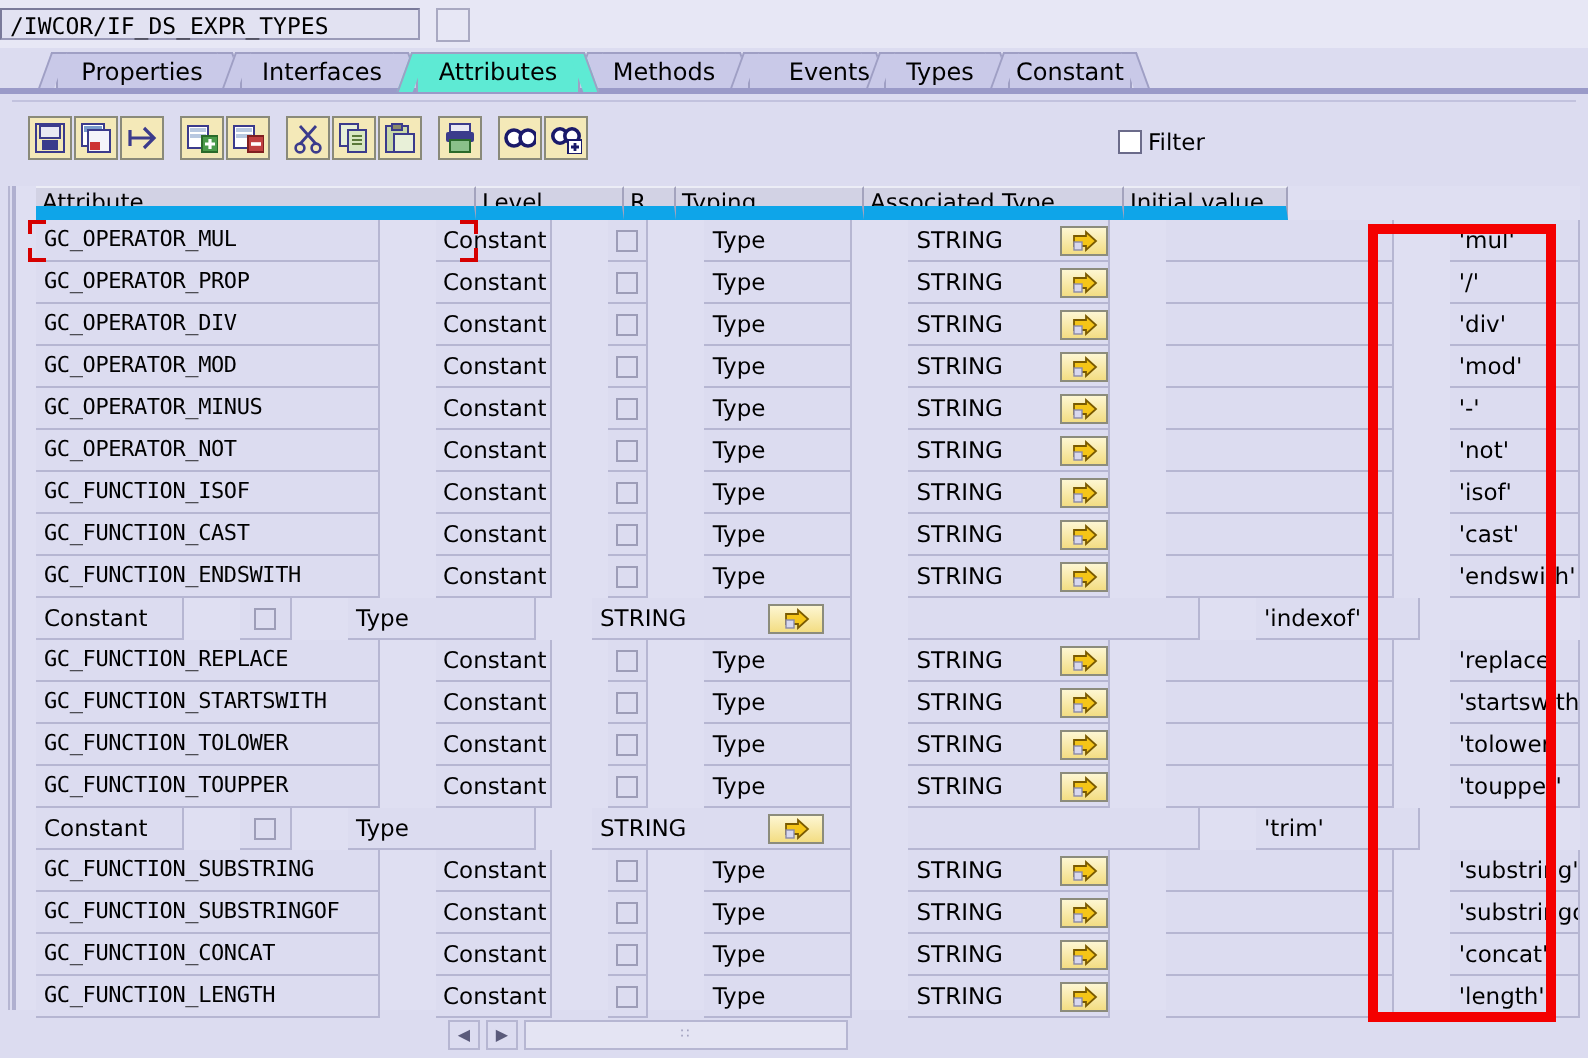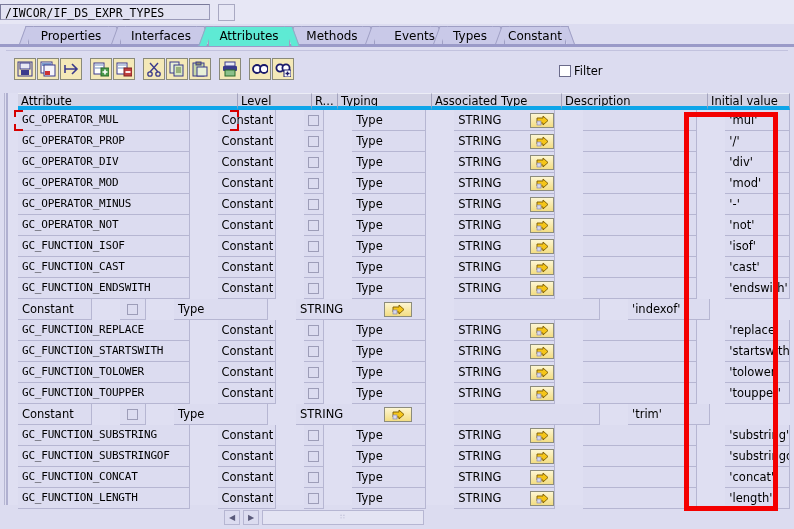"Attribute" .hcell { border-bottom: 4px solid #0ea5e9 -> 7px solid #0ea5e9 }
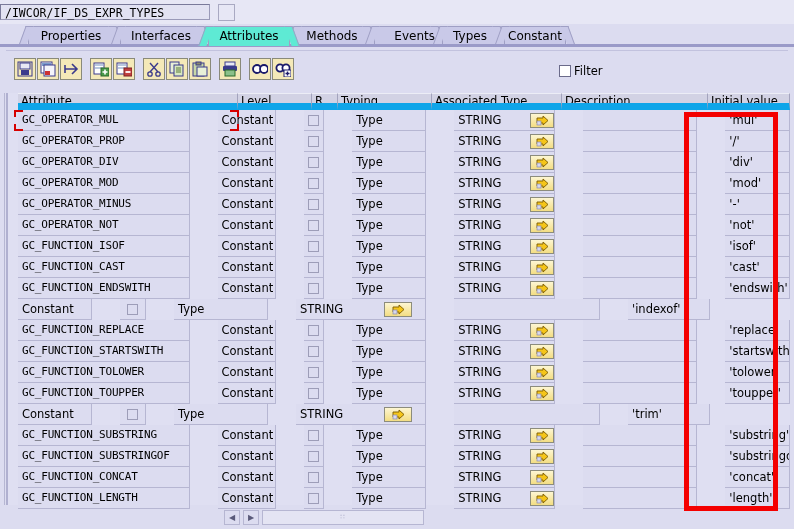"Description" div.hcell { html: <div>Description</div> -> none }
